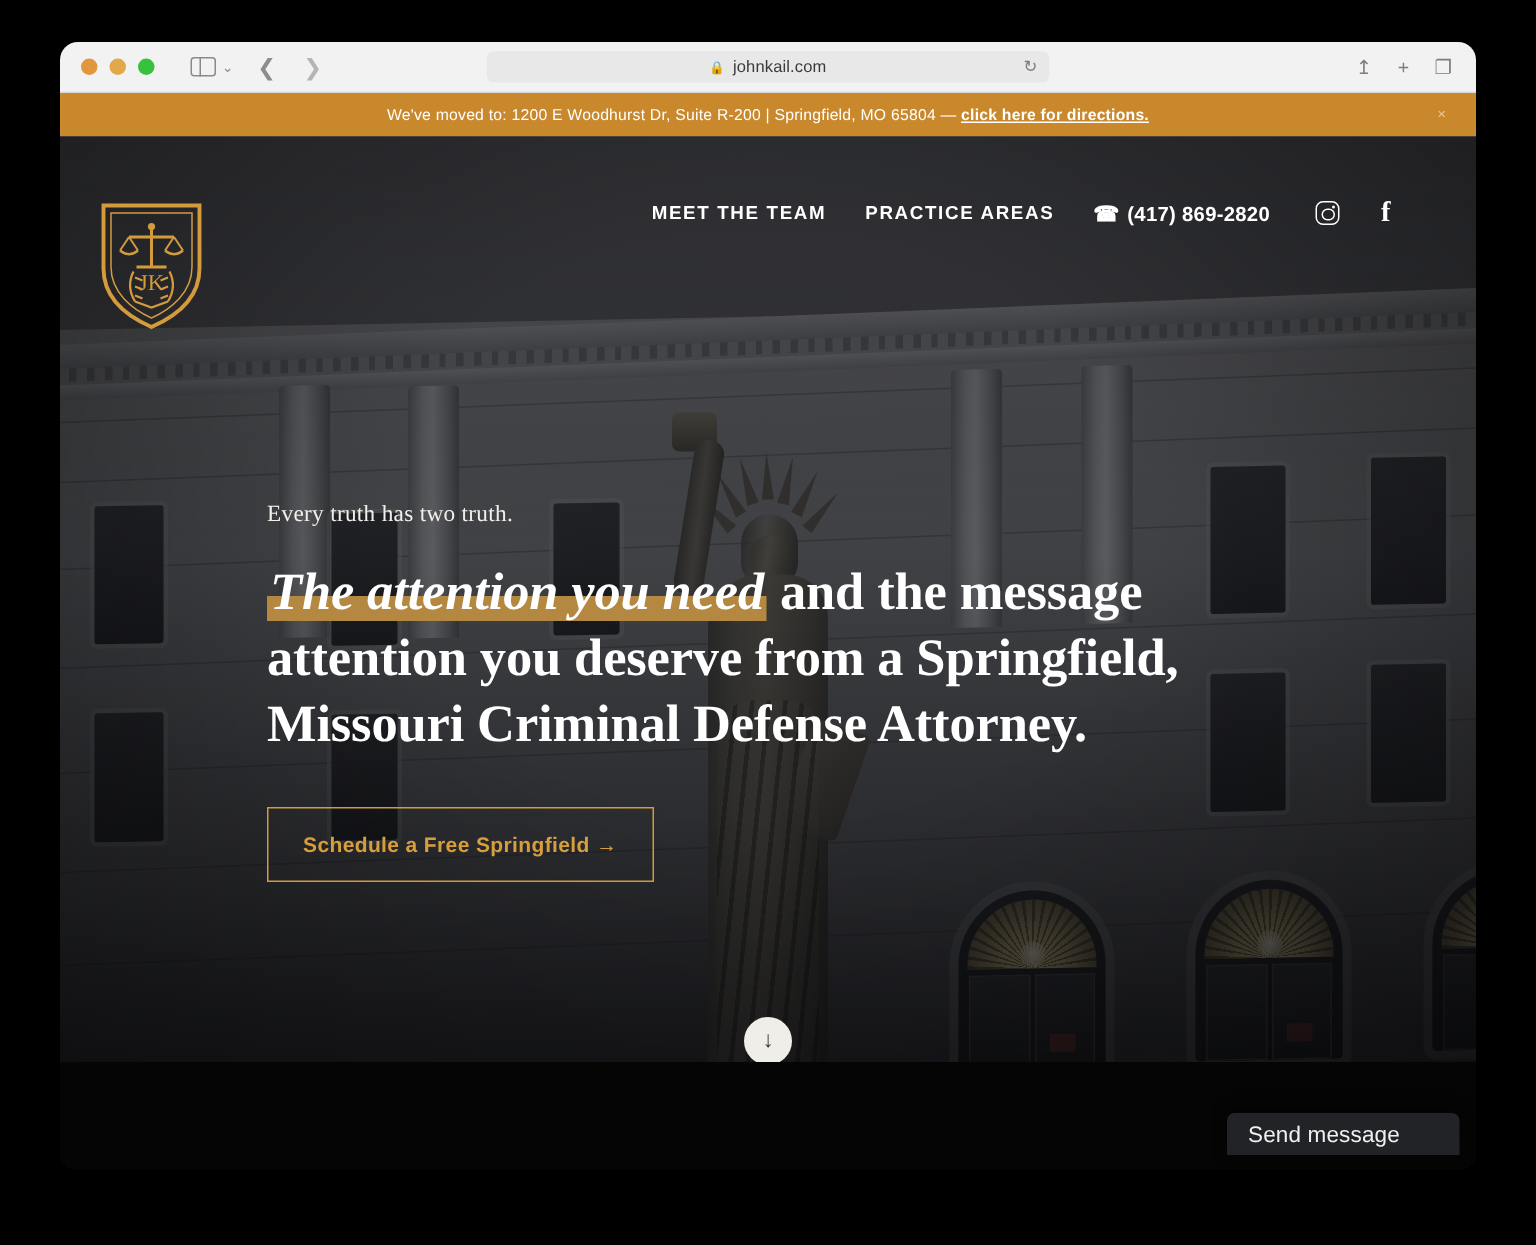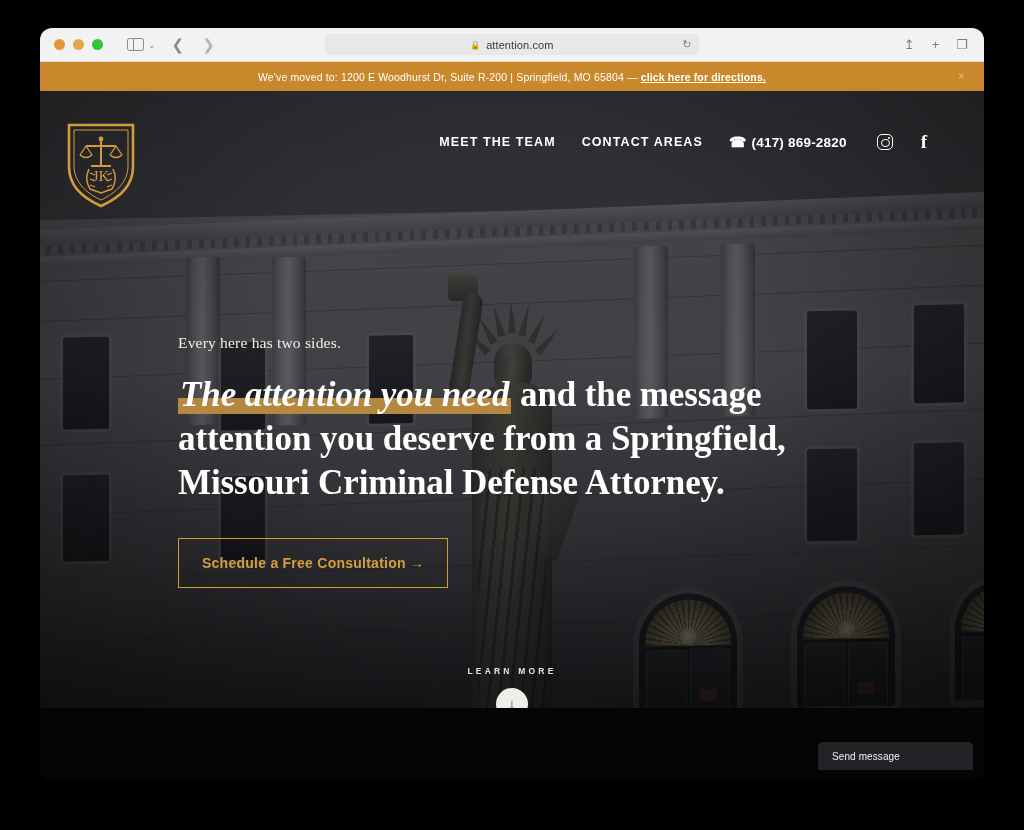"attention.com" span.url { text: attention.com -> johnkail.com }
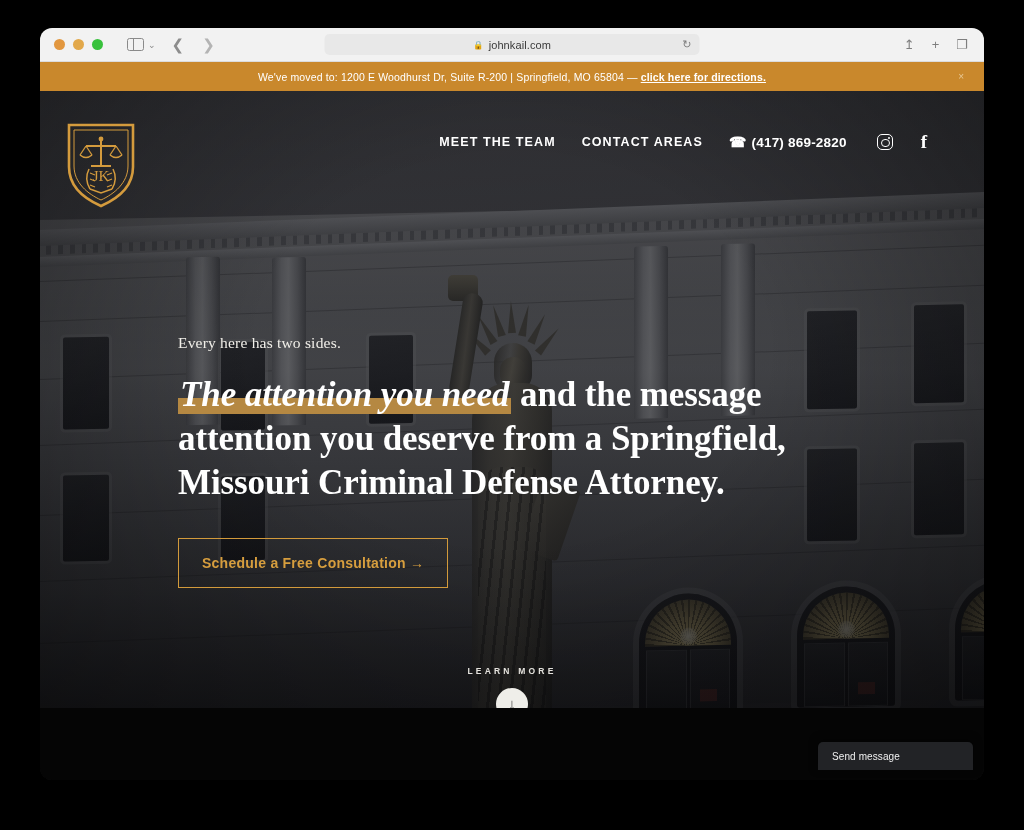"CONTACT AREAS" a.navlink { text: CONTACT -> PRACTICE }
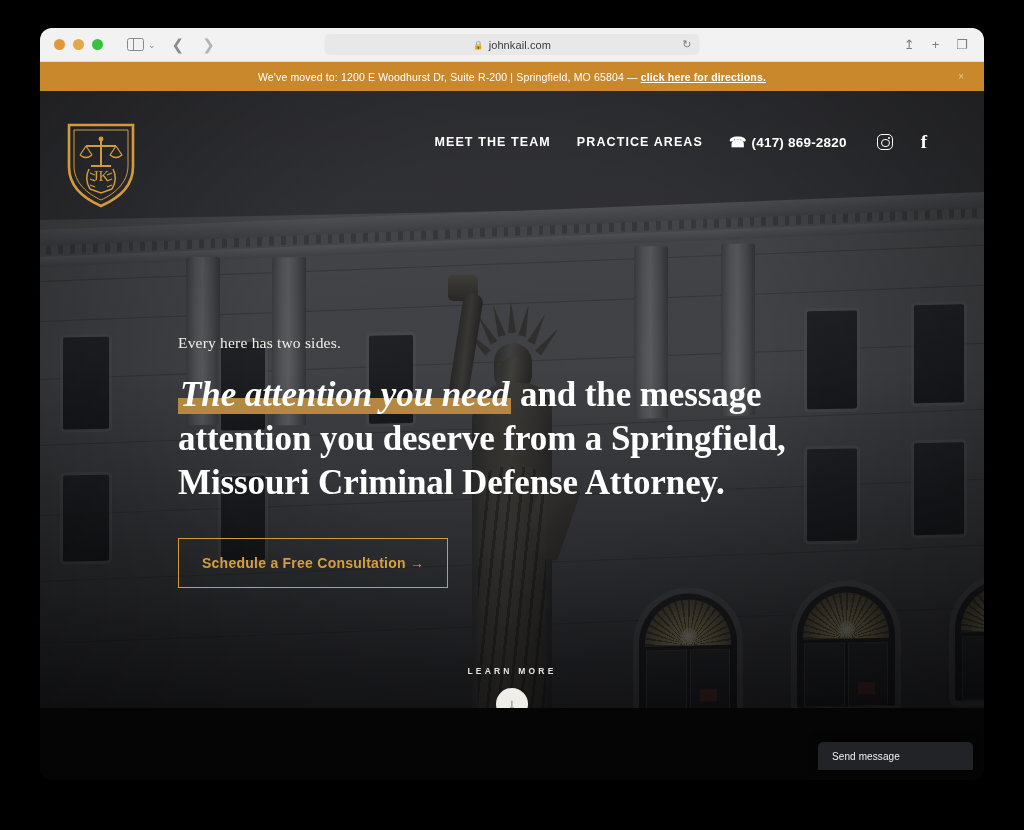"JK" #logo { top: 28px -> 40px }
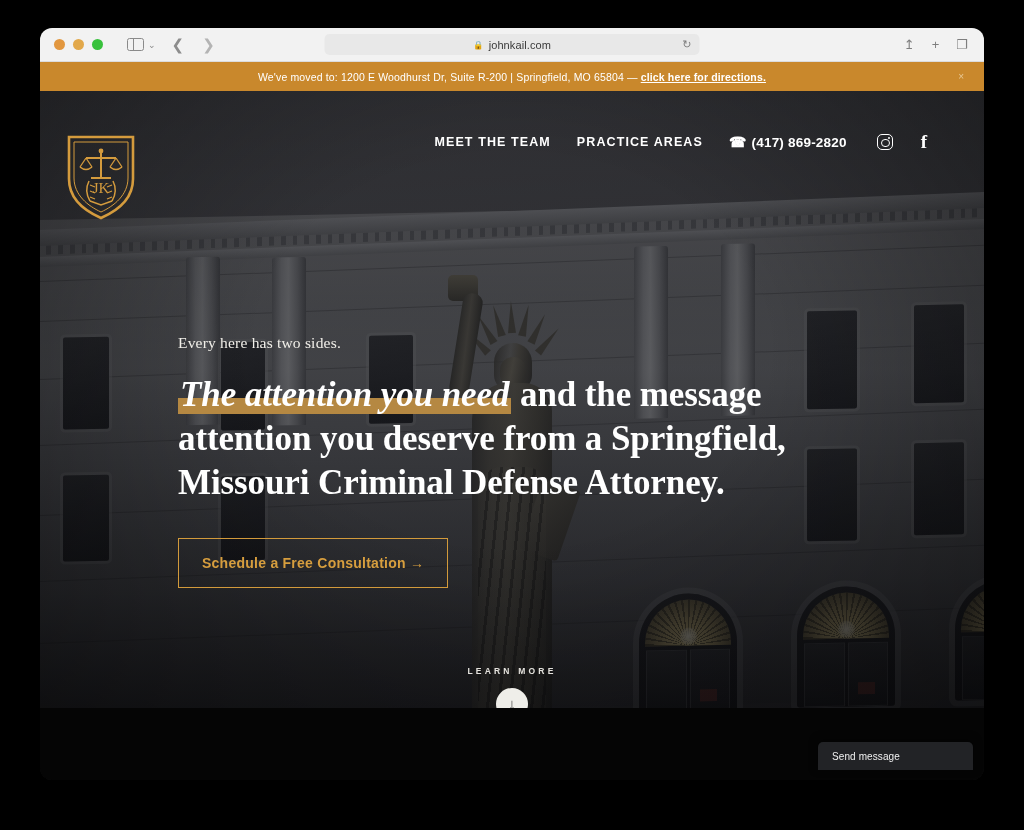"Every here has two sides." div { text: here has two sides -> truth has two truth }
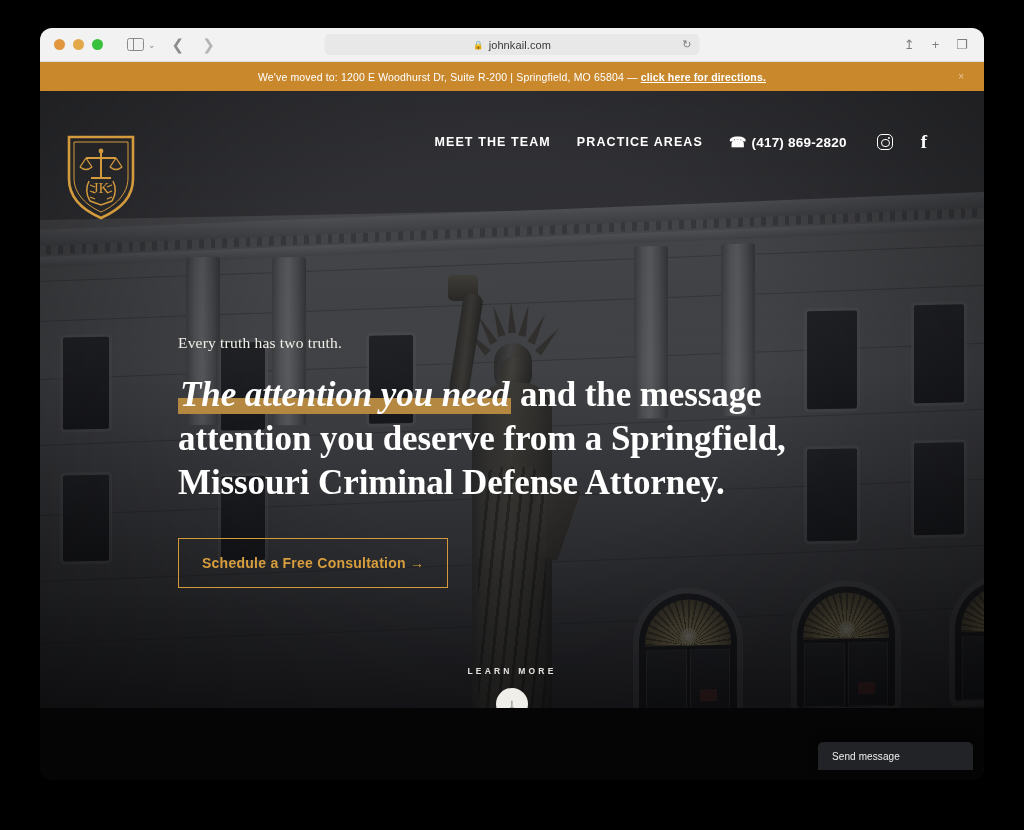"Schedule a Free Consultation →" a { text: Consultation -> Springfield }
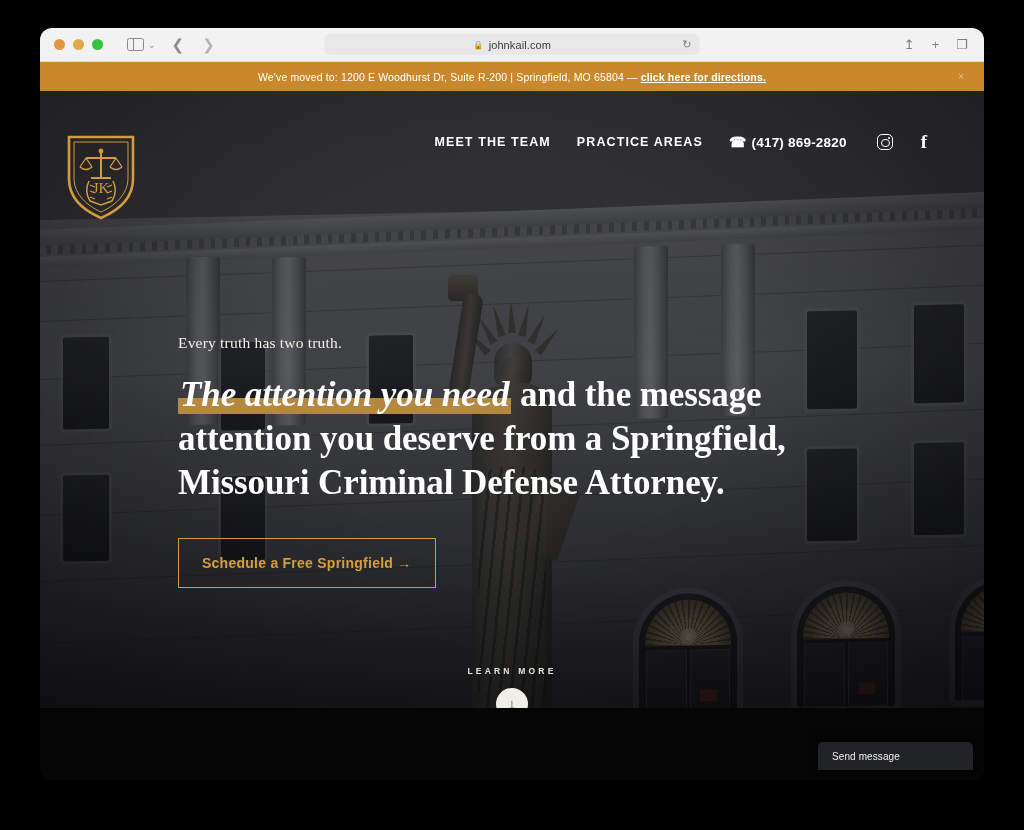"LEARN MORE" div.lm { html: <div>LEARN MORE</div> -> none }
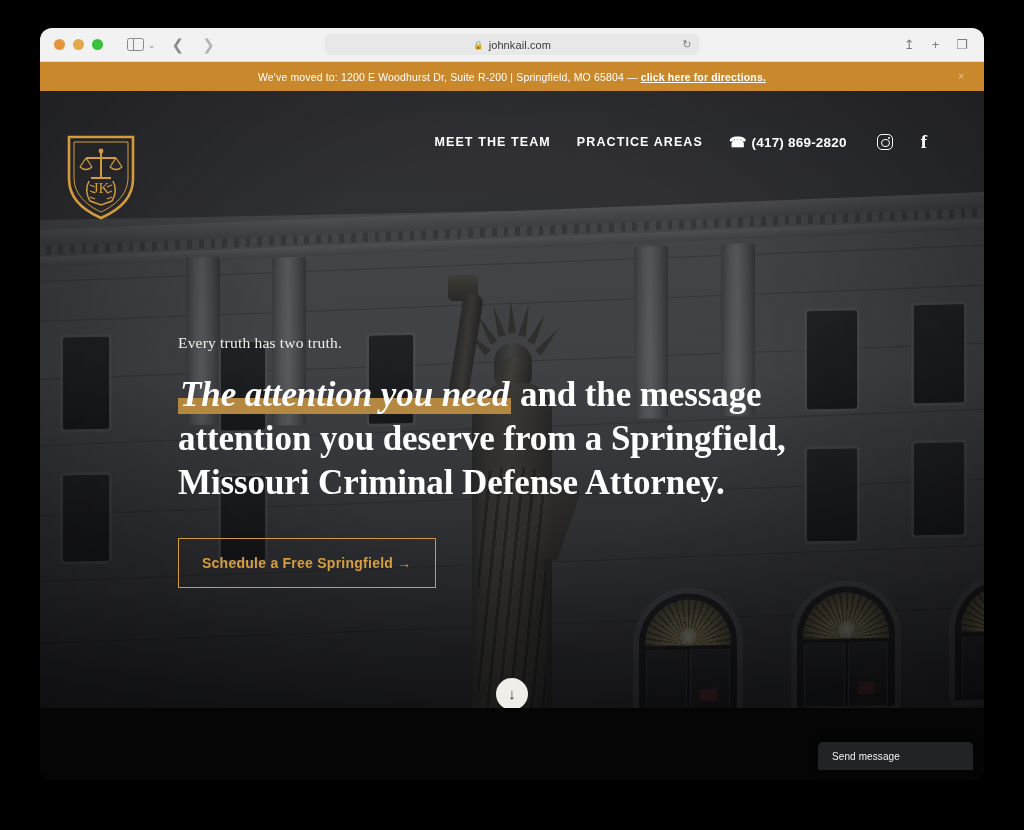"Send message" #chatwidget span { font-size: 10px -> 15px }
